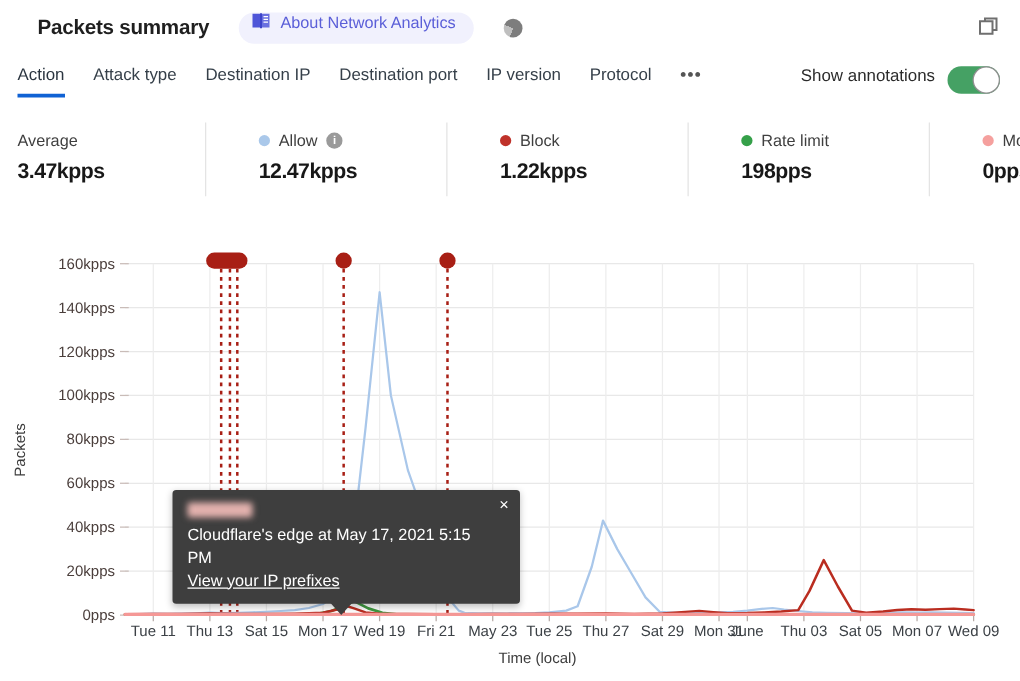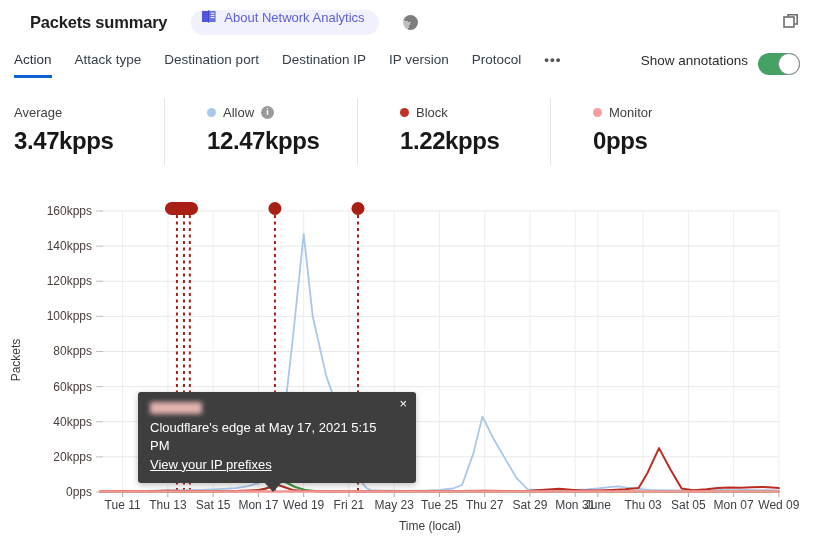"Destination port" div.tab { order: before "Destination IP" -> after "Destination IP" }
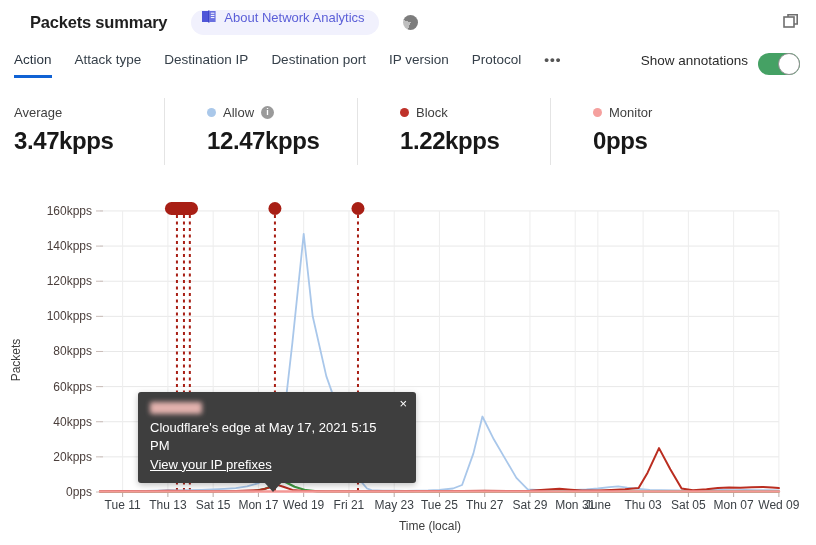"Rate limit" div.stat { html: none -> <div> <div> <span></span> <span>Rate limit</span> </div> <div>198pps</div> </div> }
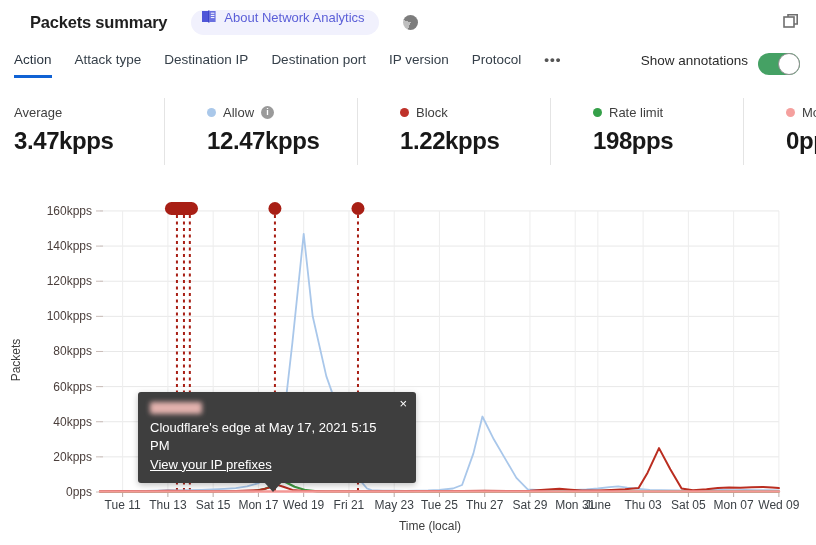"3.47kpps" .stat-value { font-size: 24px -> 17px }
